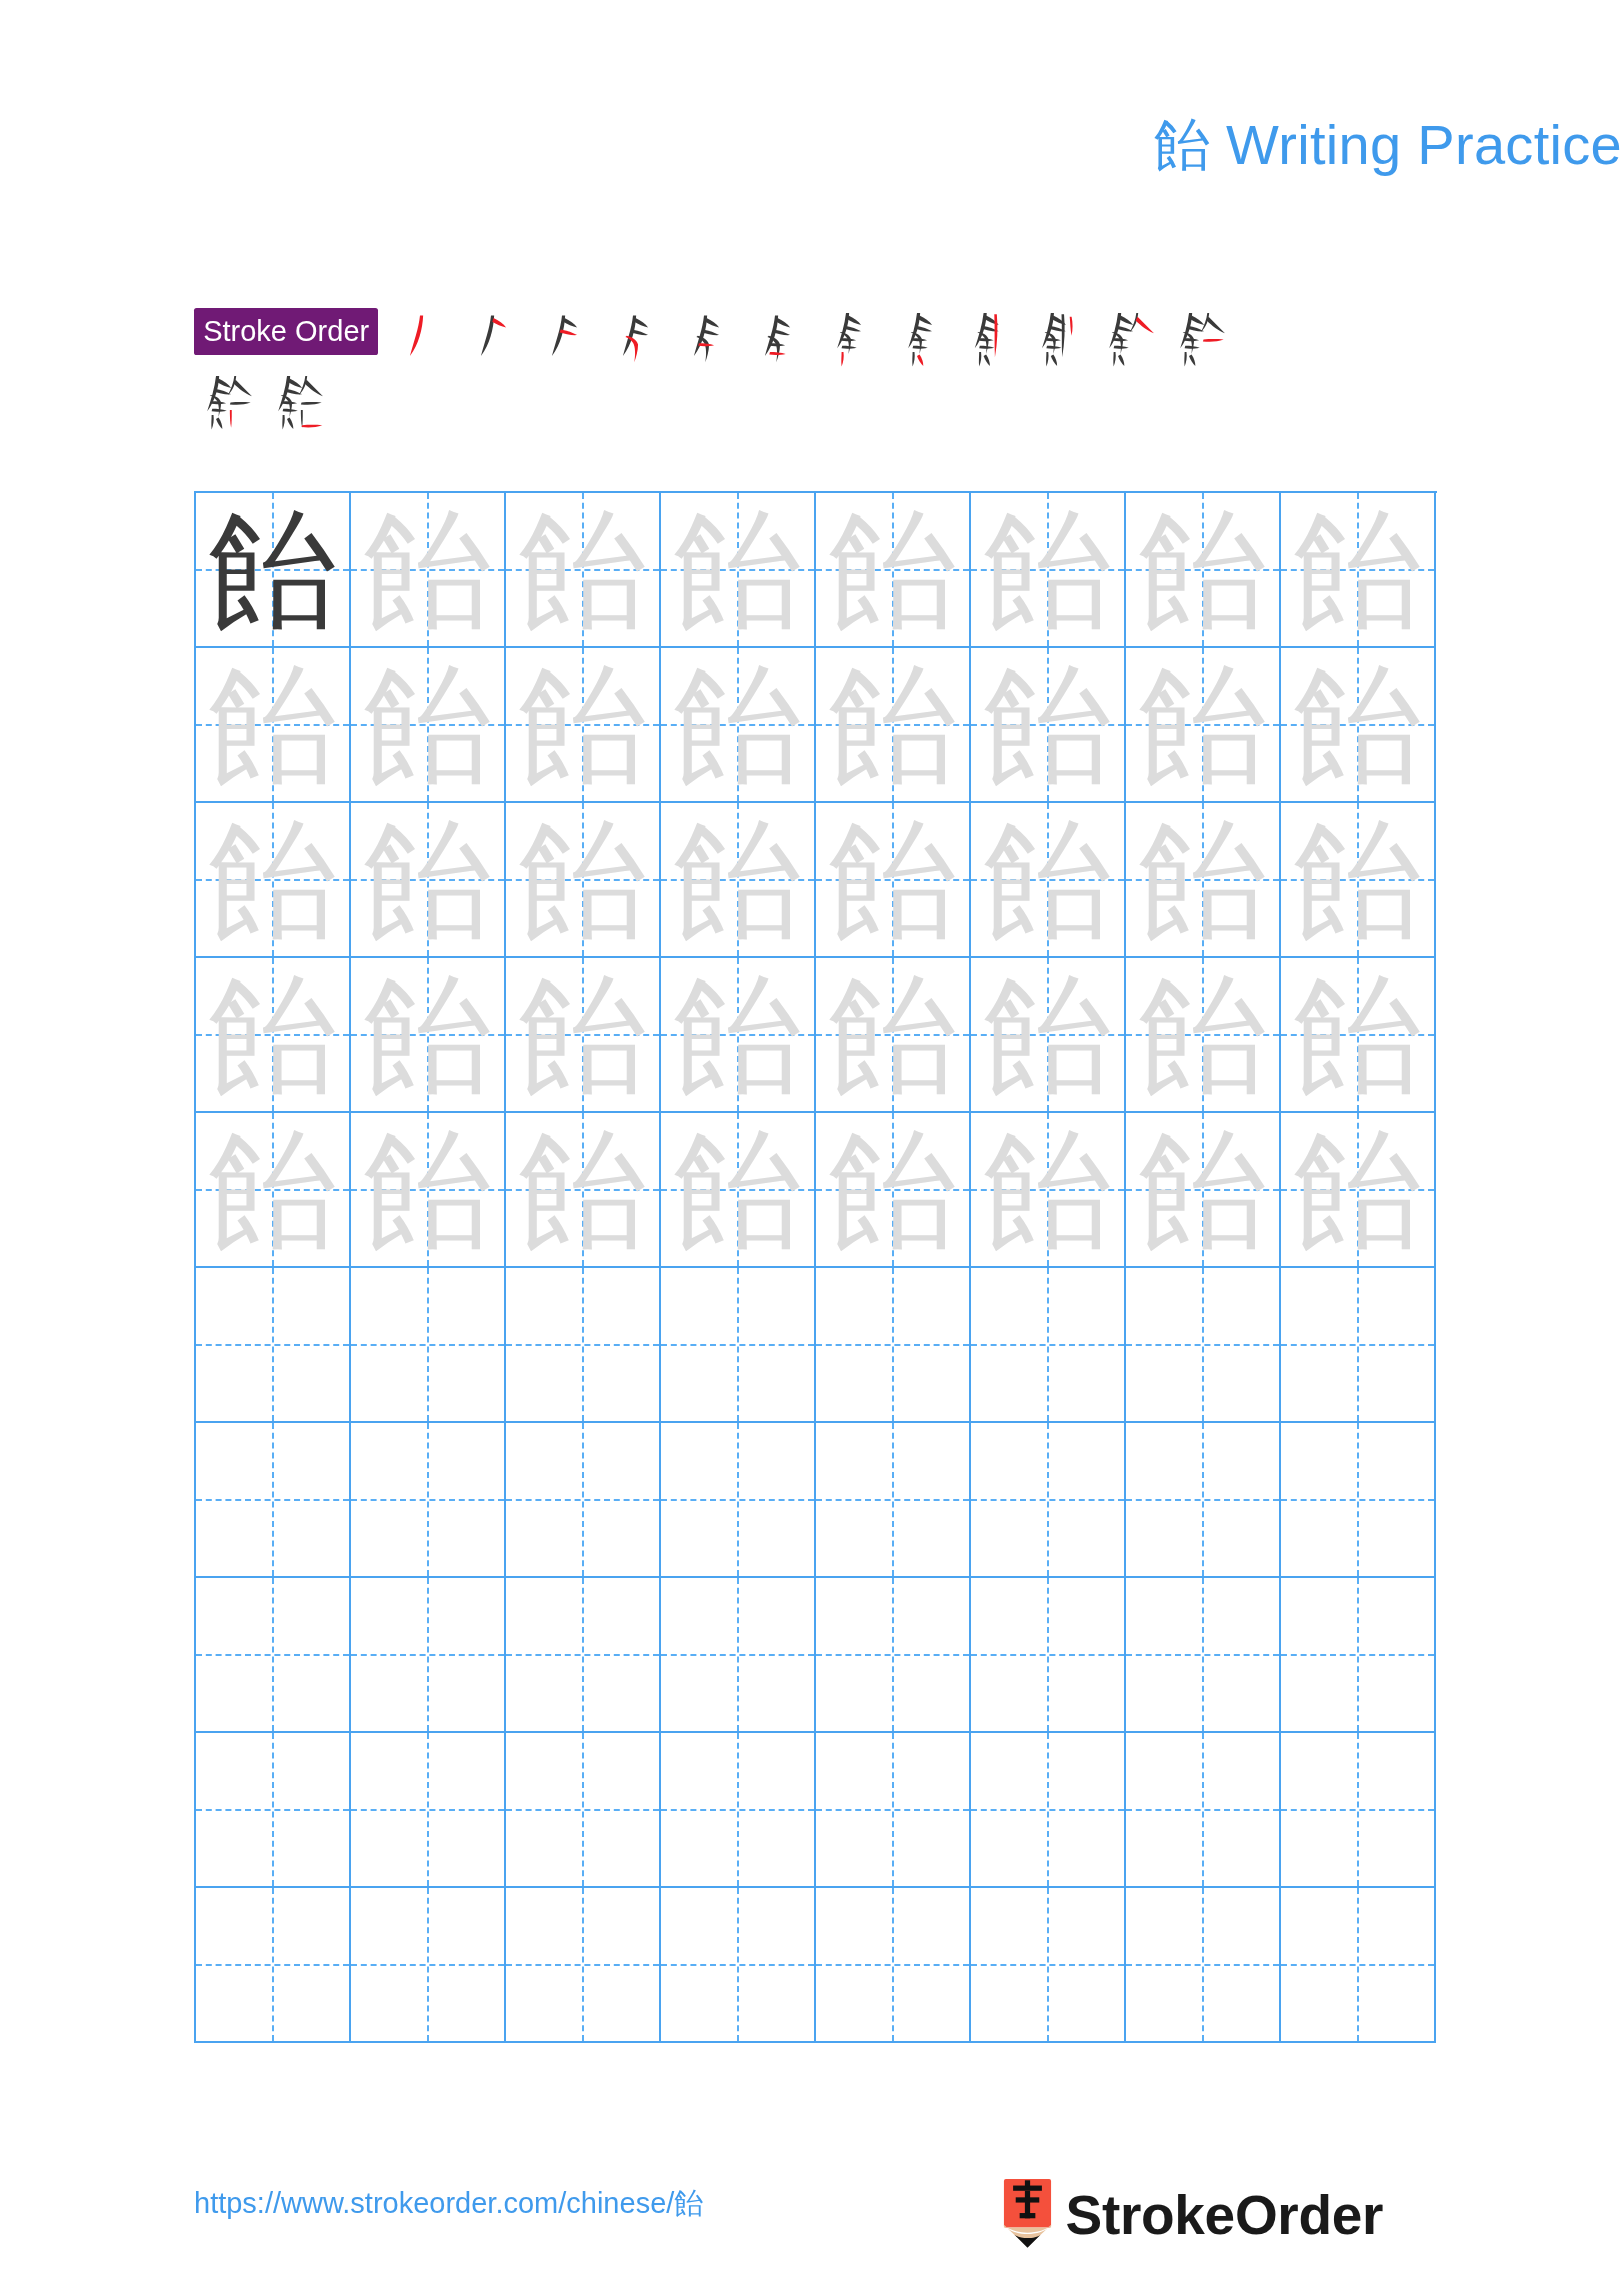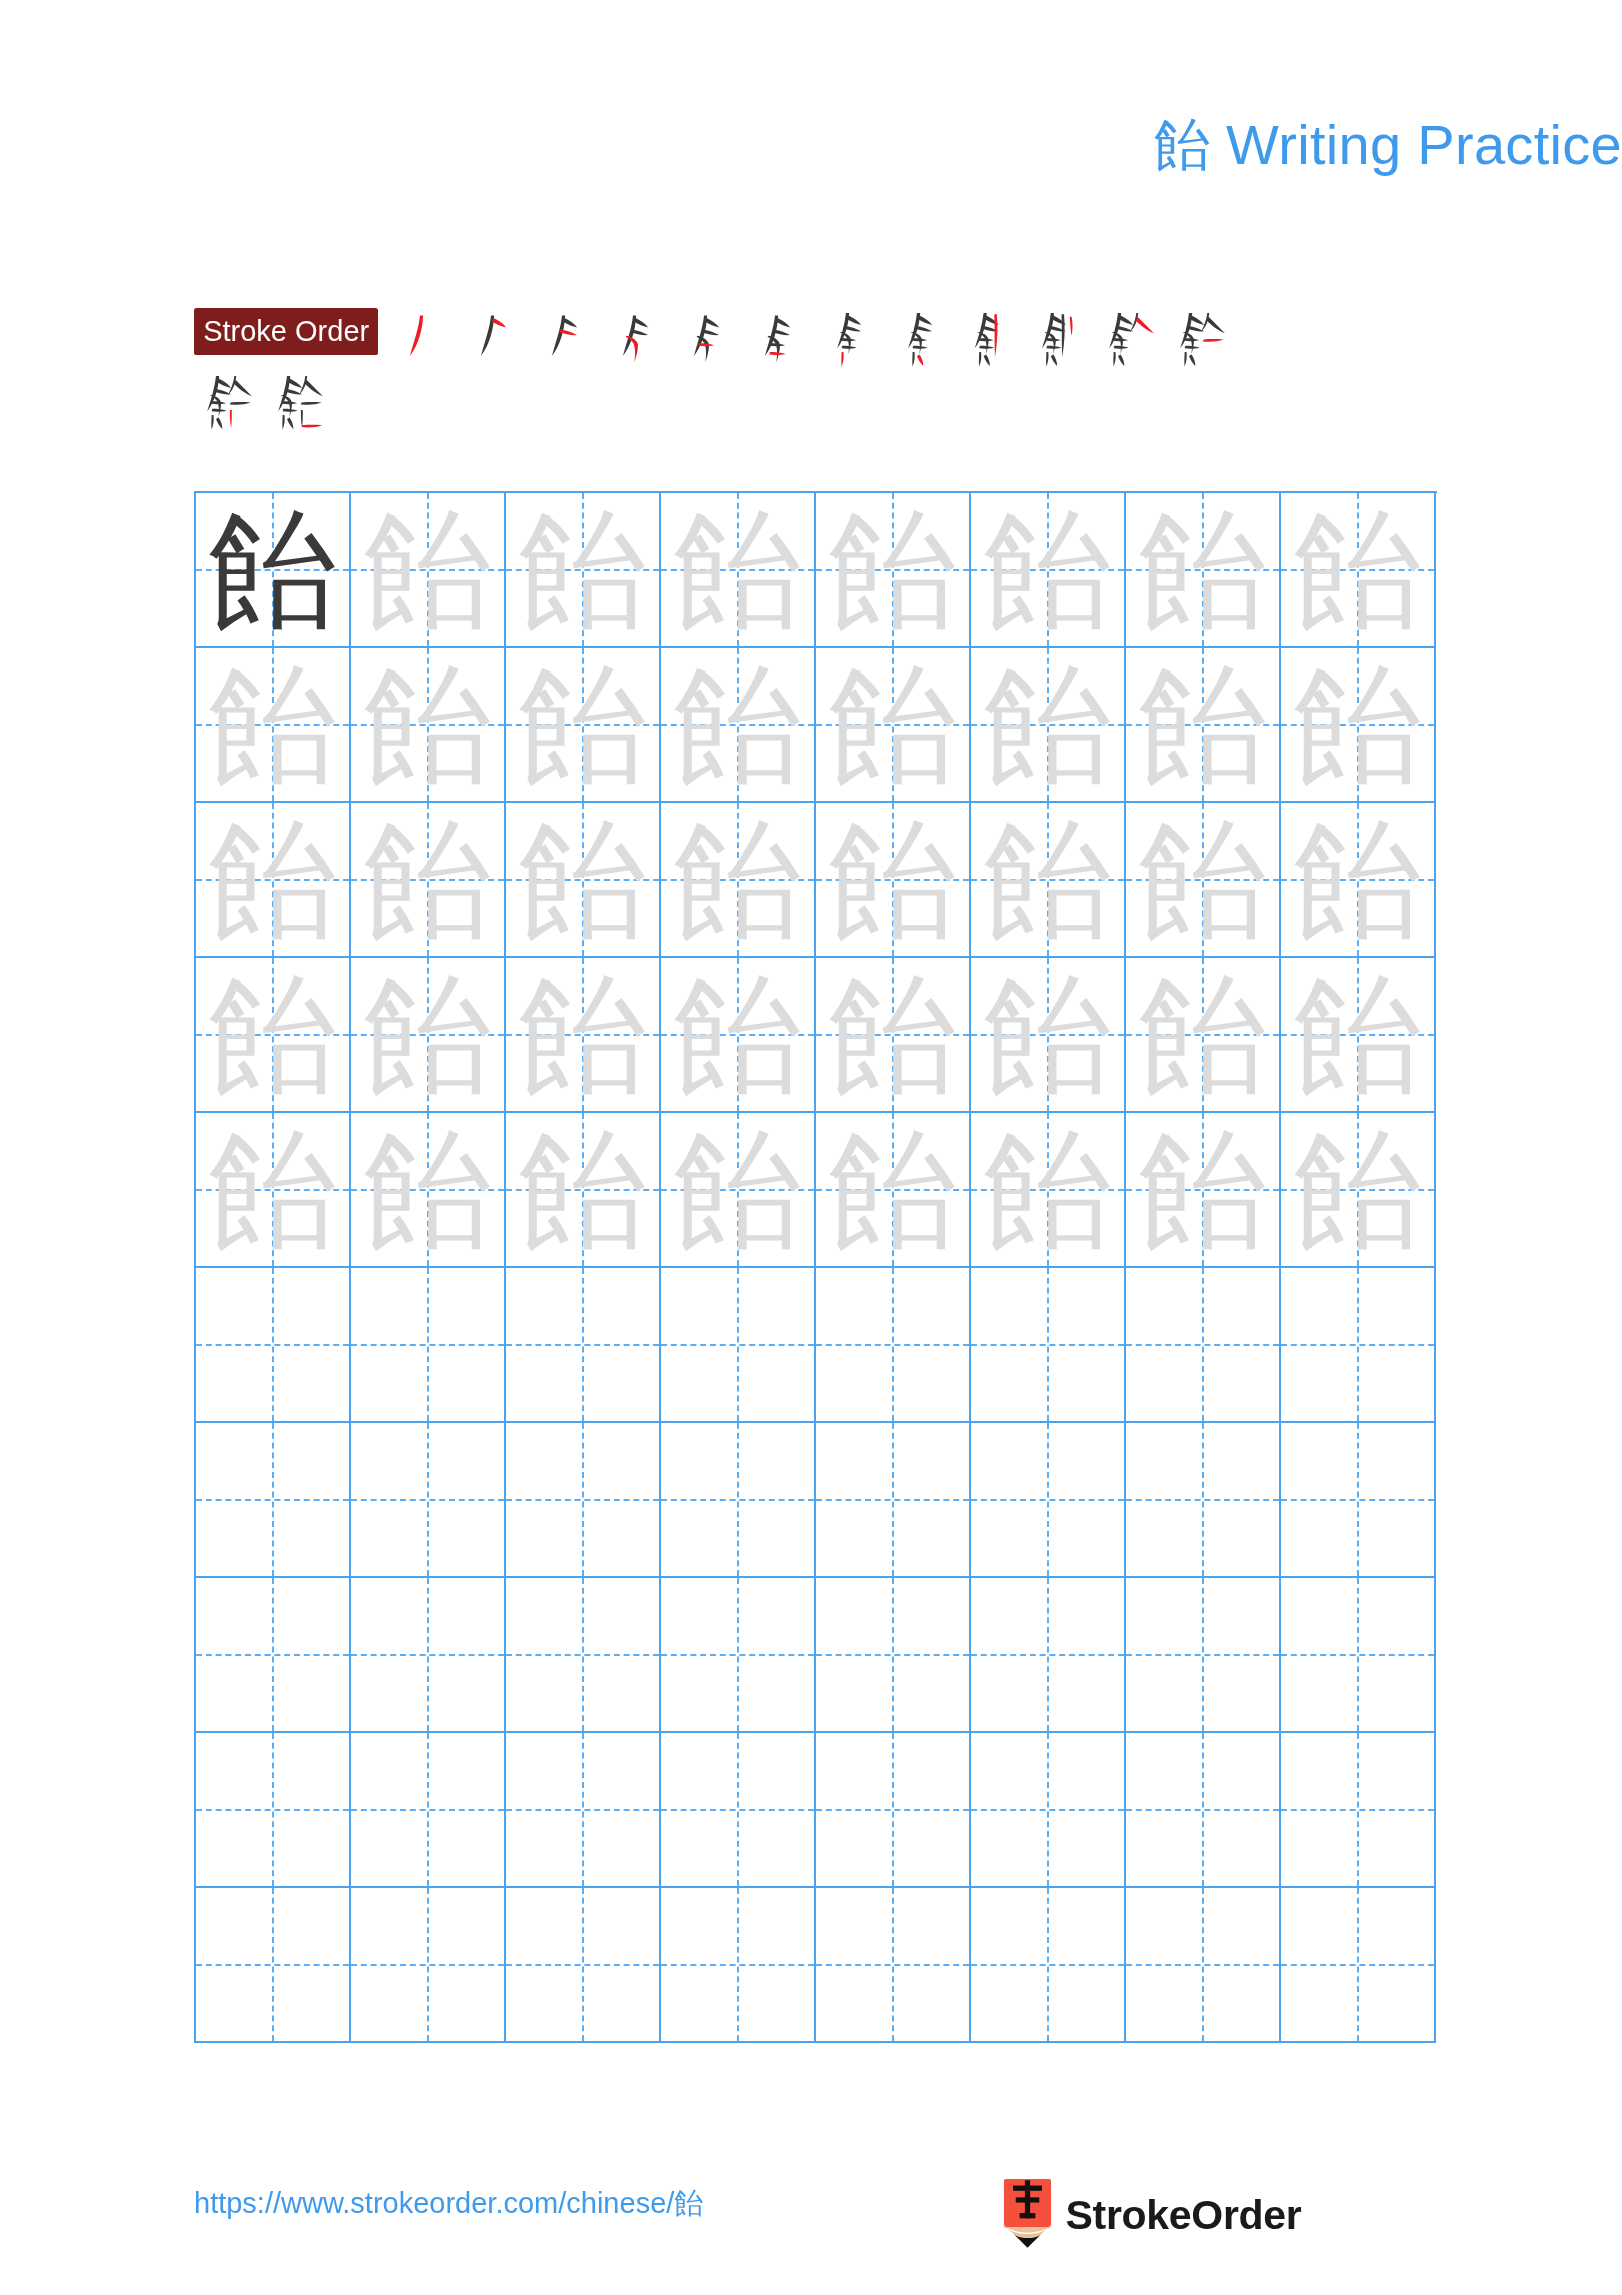"Stroke Order" .so-badge { background: #7f1d1d -> #701a75 }
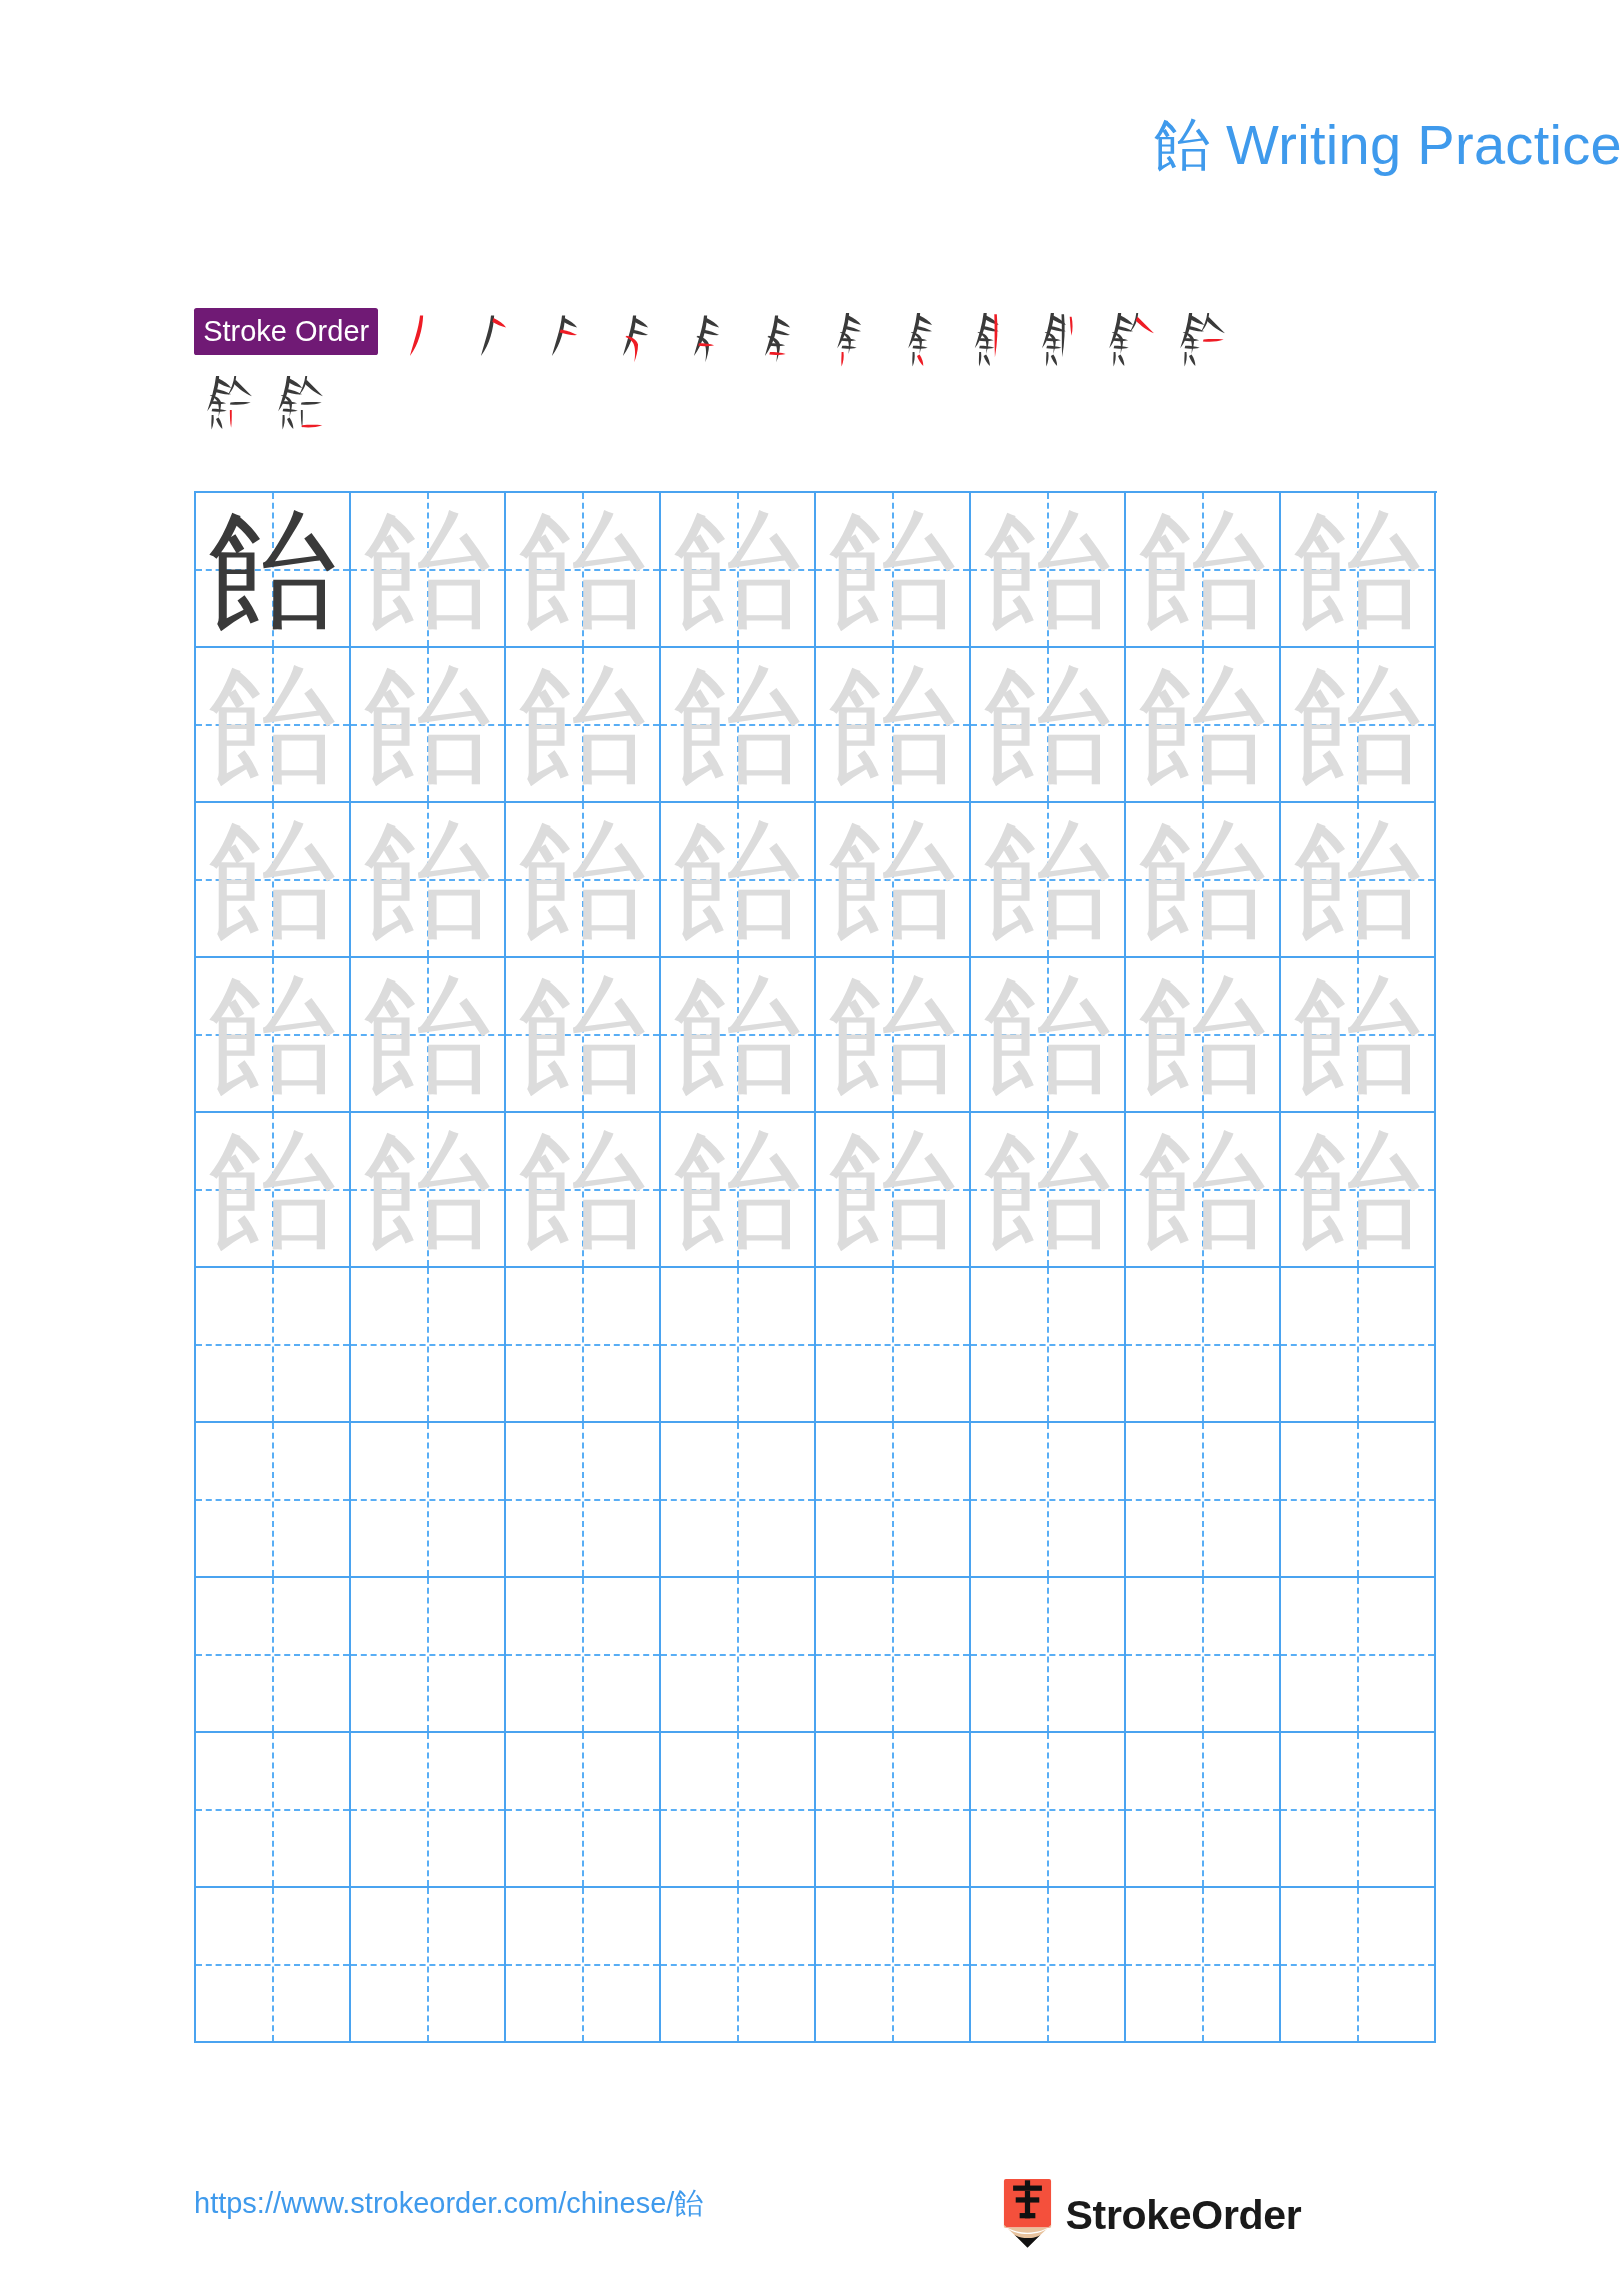"StrokeOrder" .brand-name { font-size: 41px -> 55px }
